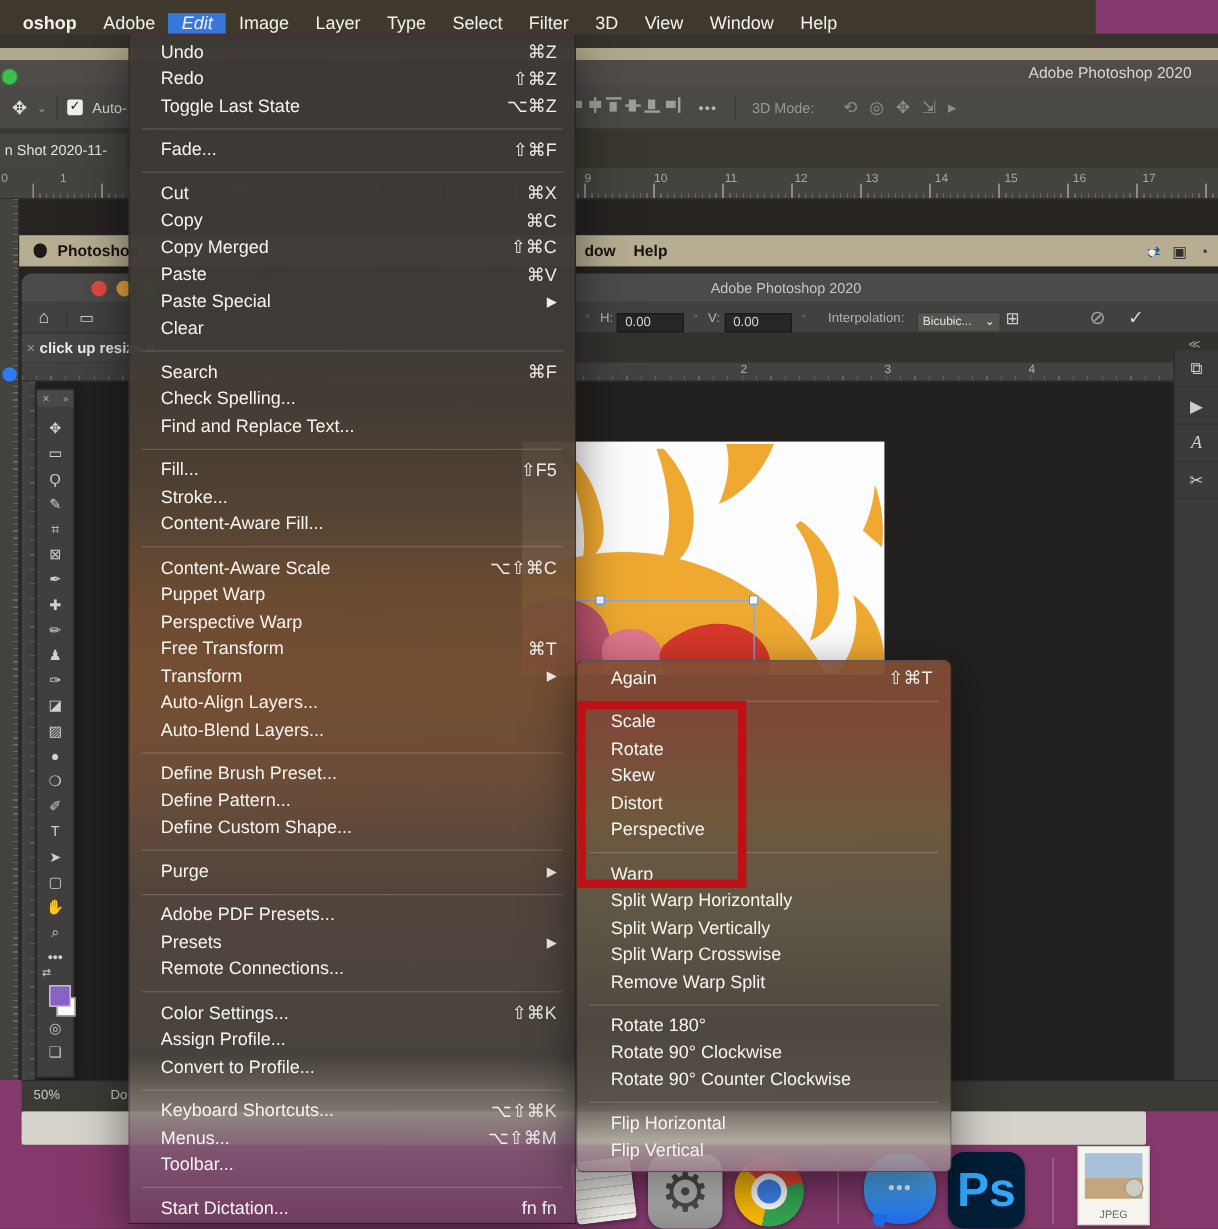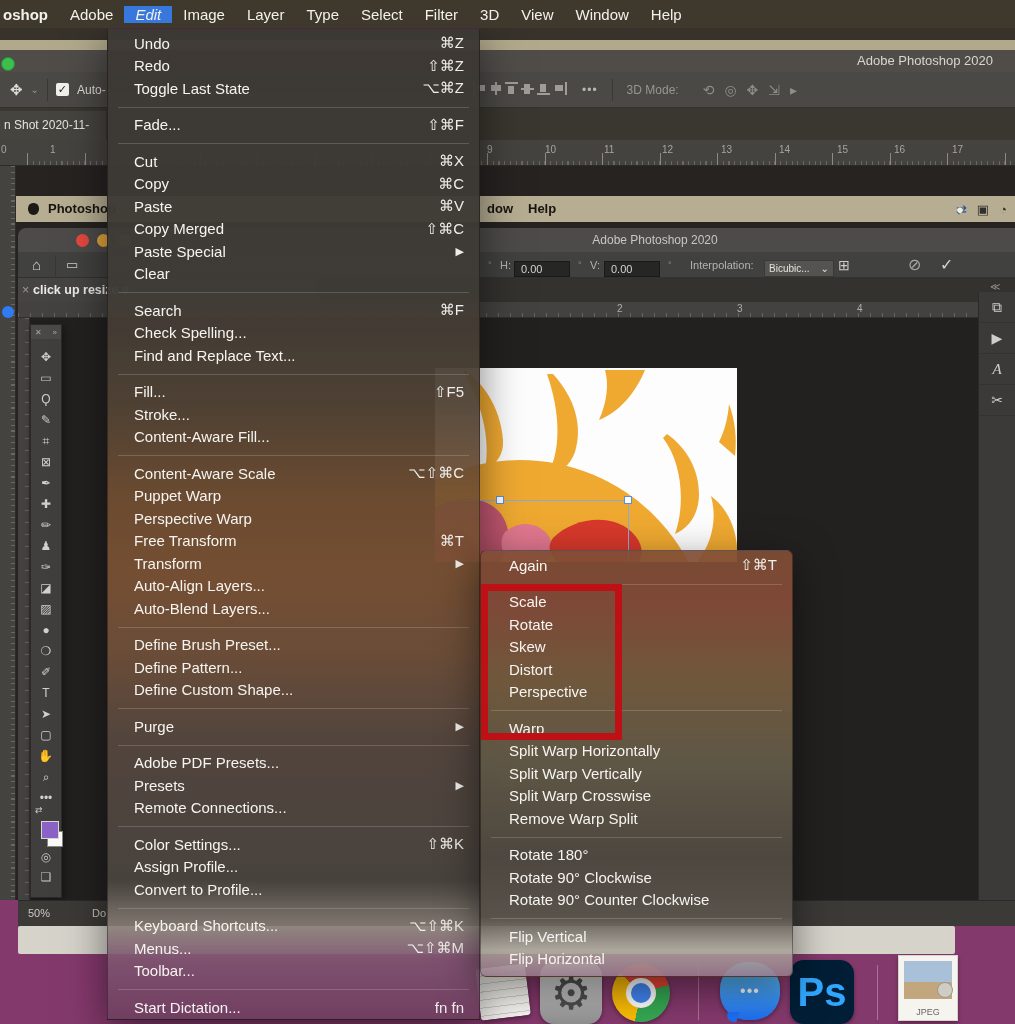"oshop" .menubar { align-items: center -> flex-end; padding-left: none -> 16px; width: 1015px -> 913px }
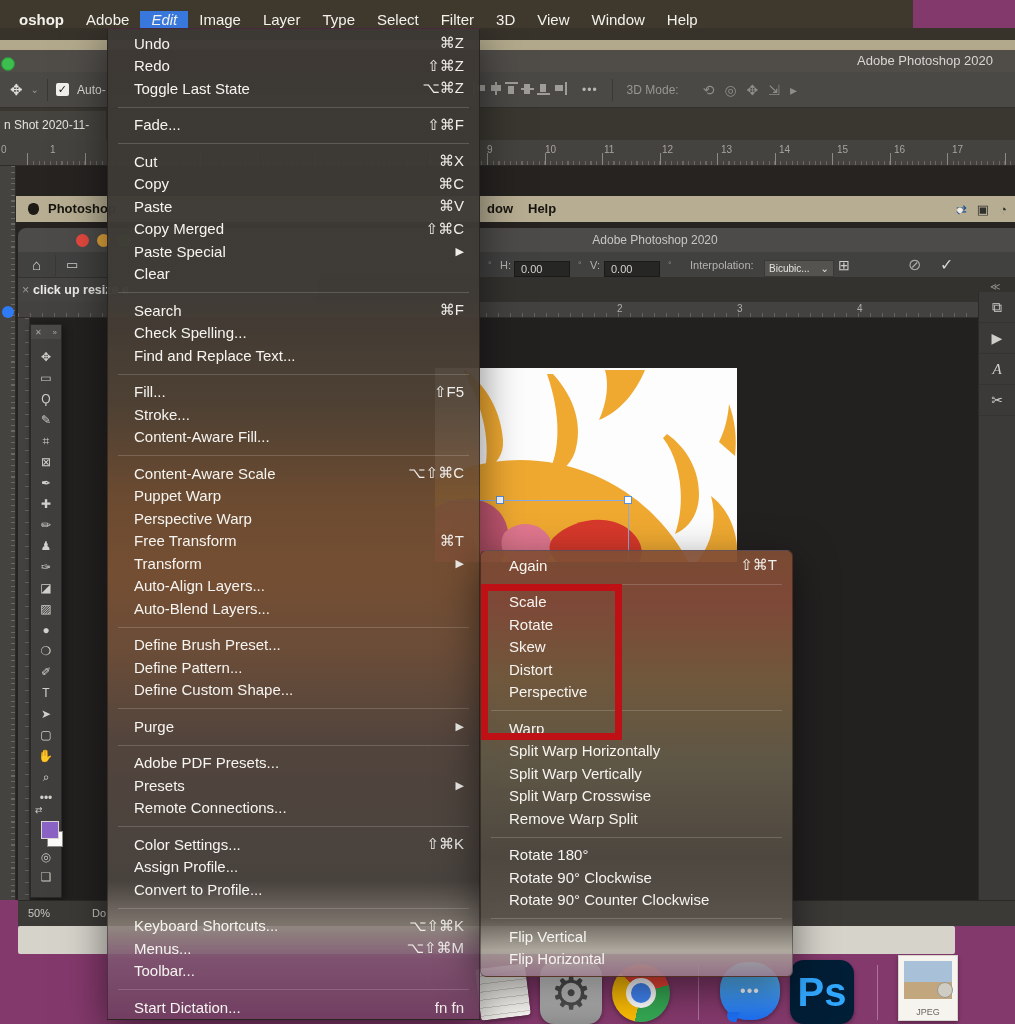"Paste" div.mi { order: before "Copy Merged" -> after "Copy Merged" }
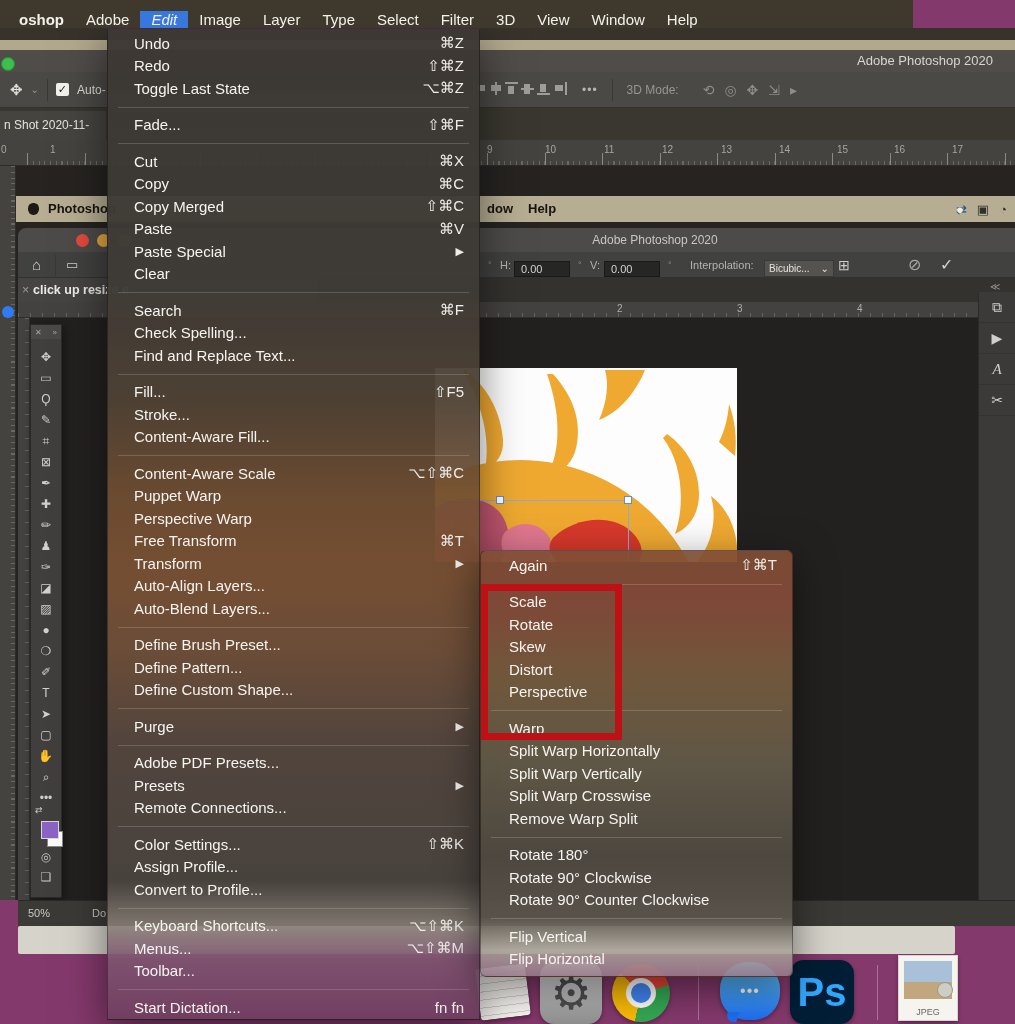"Flip Vertical" div.mi { order: before "Flip Horizontal" -> after "Flip Horizontal" }
